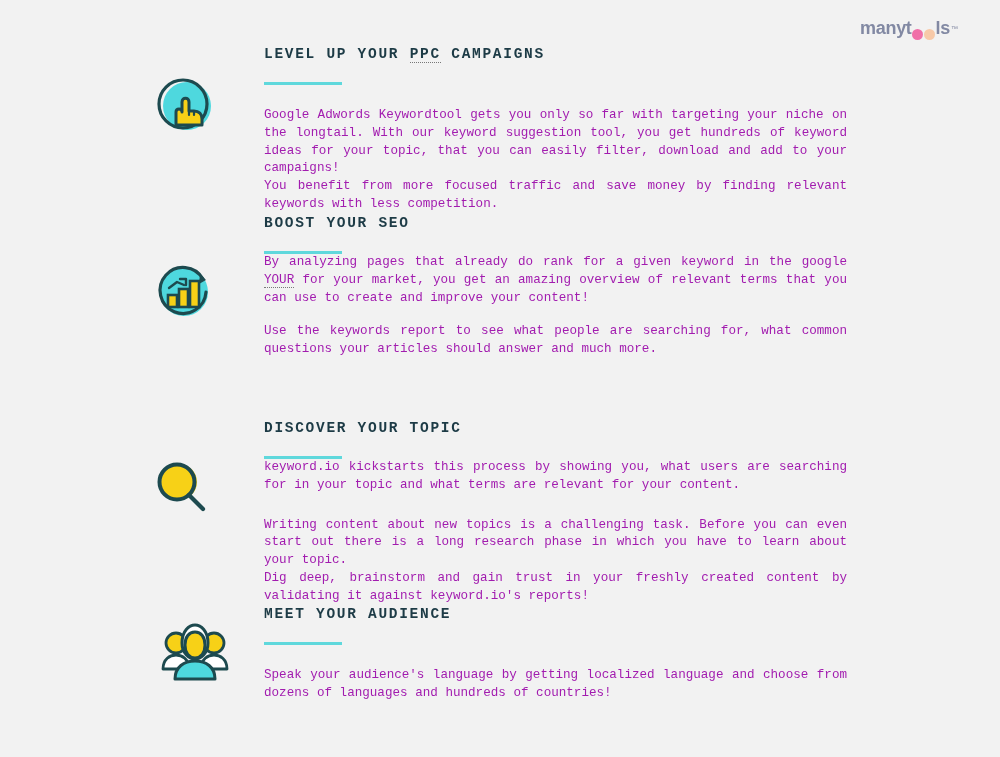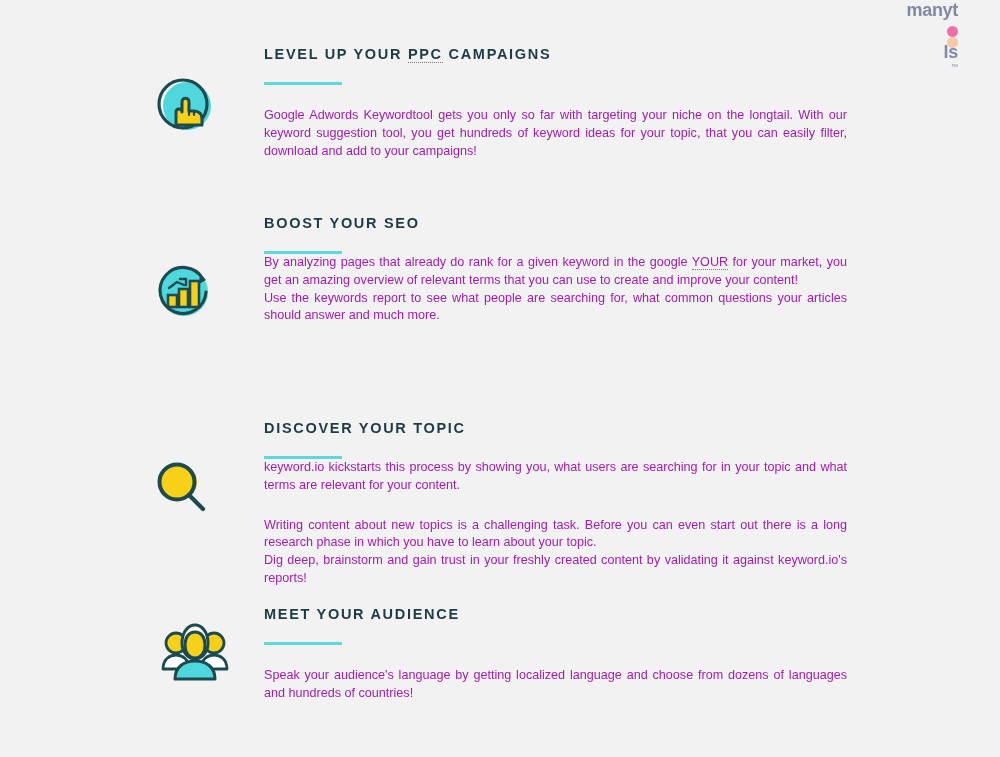"manyt" .logo { align-items: flex-end -> center; flex-direction: column -> none; top: 0 -> 18px }
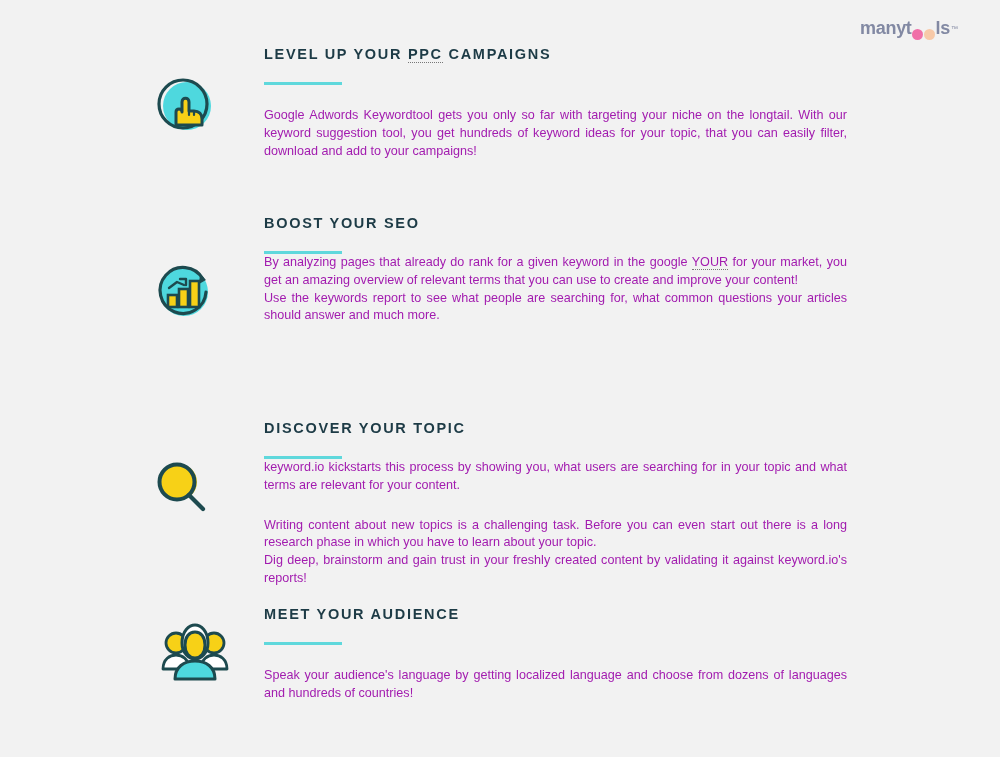"LEVEL UP YOUR PPC CAMPAIGNS" .content { font-family: none -> Liberation Mono, monospace }
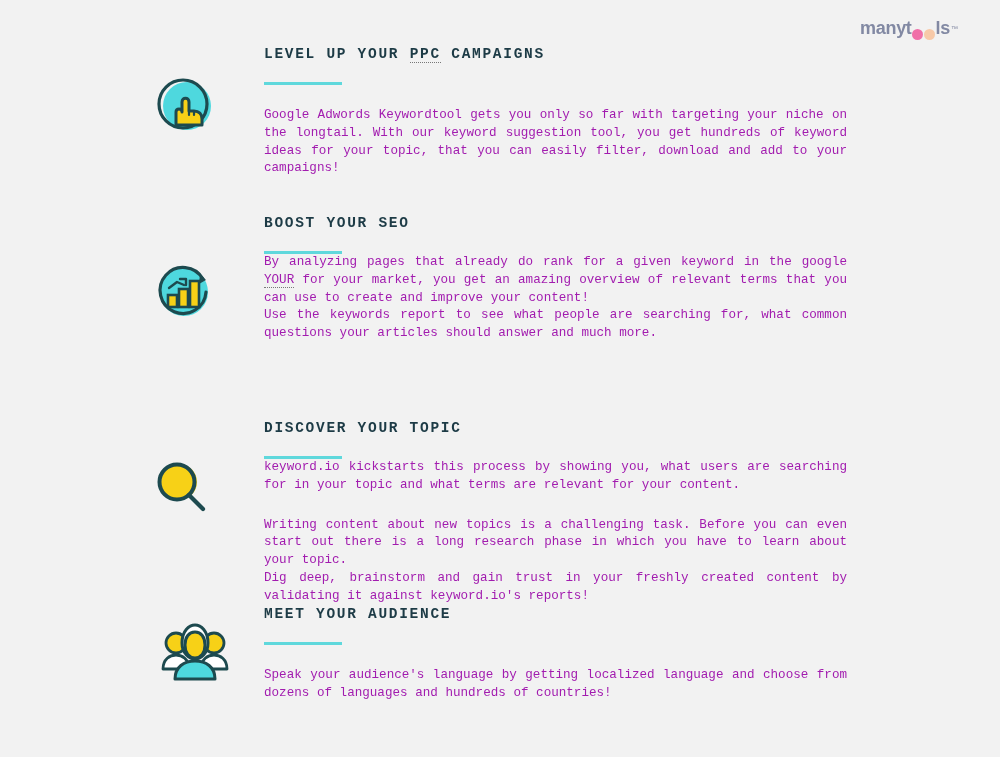"You benefit from more focused" p.body-text { html: none -> <p>You benefit from more focused traffic and save money by finding relevant keywords with less competition.</p> }
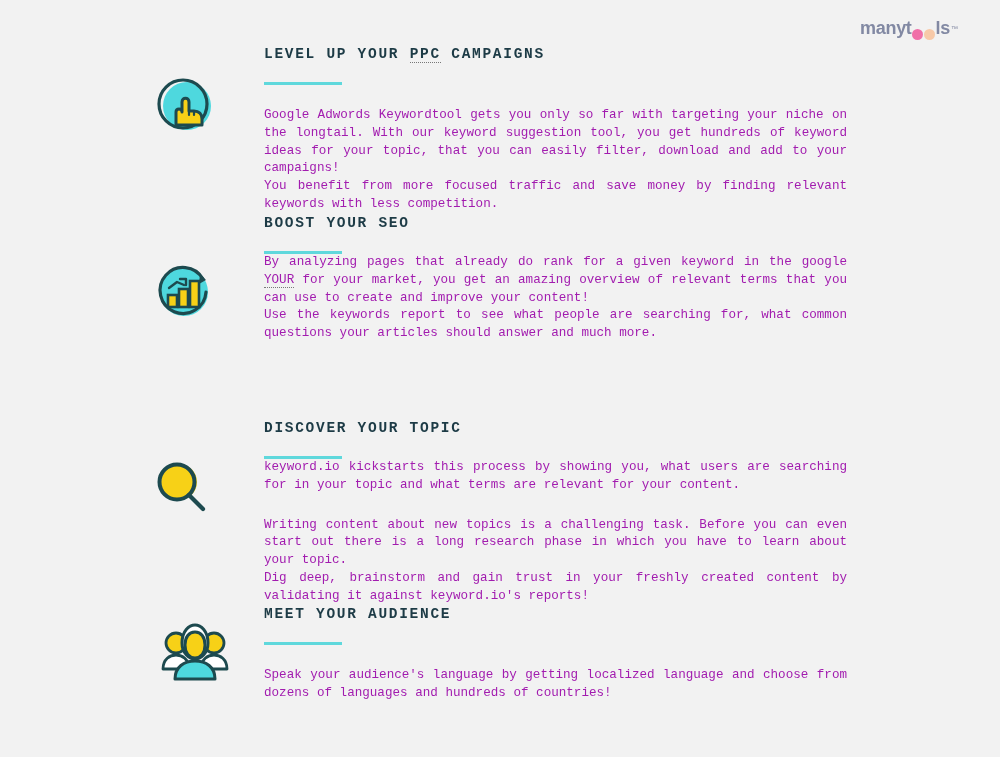"Use the keywords report to" p.body-text { margin-top: 0 -> 16px }
